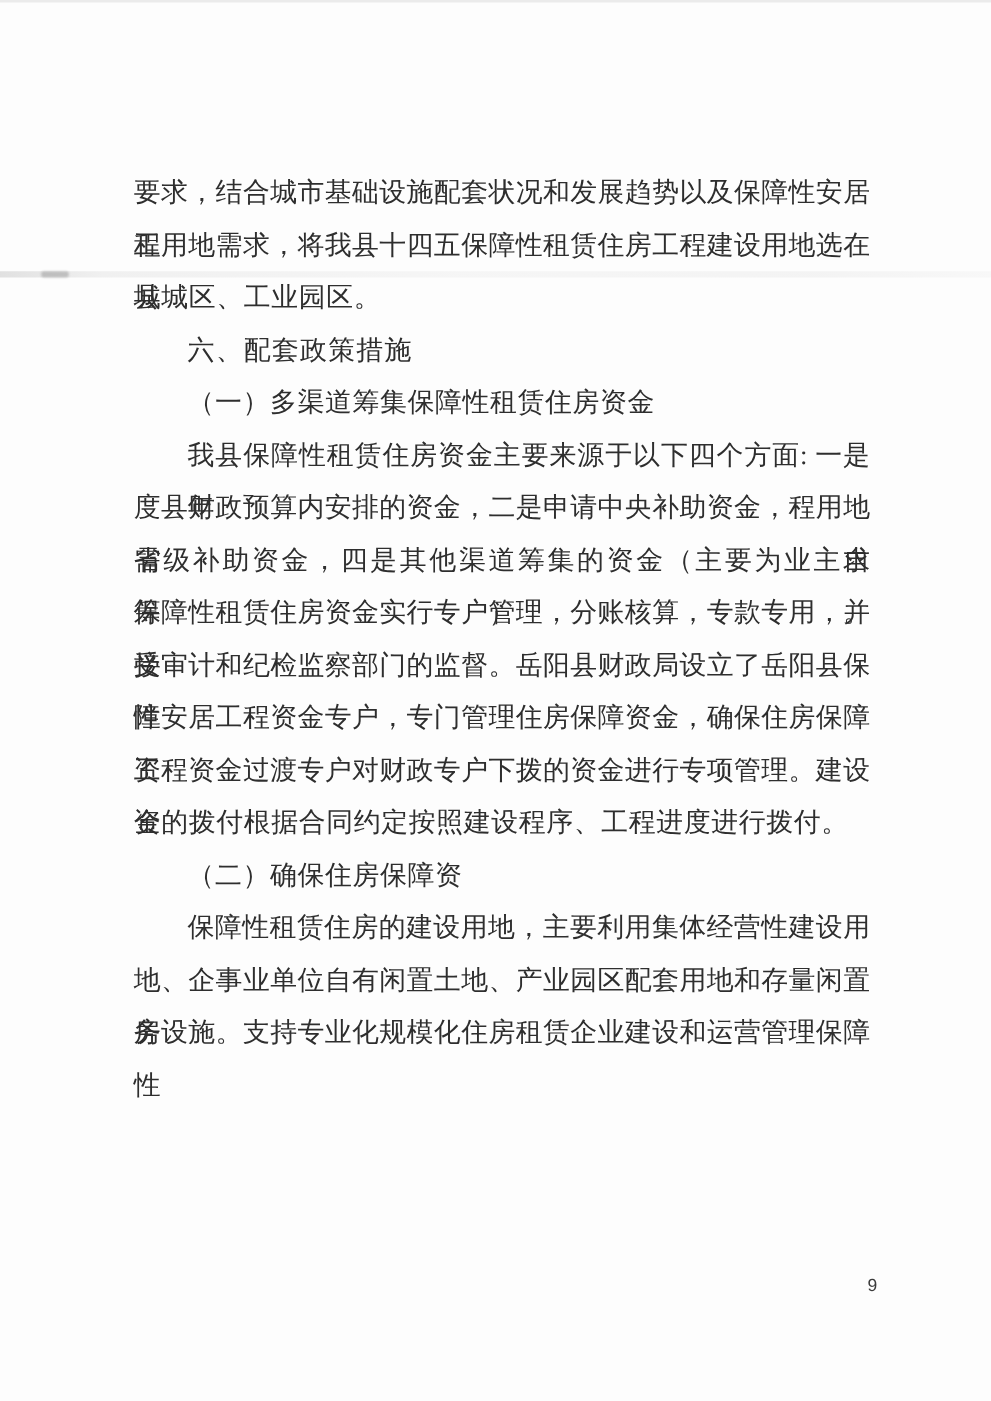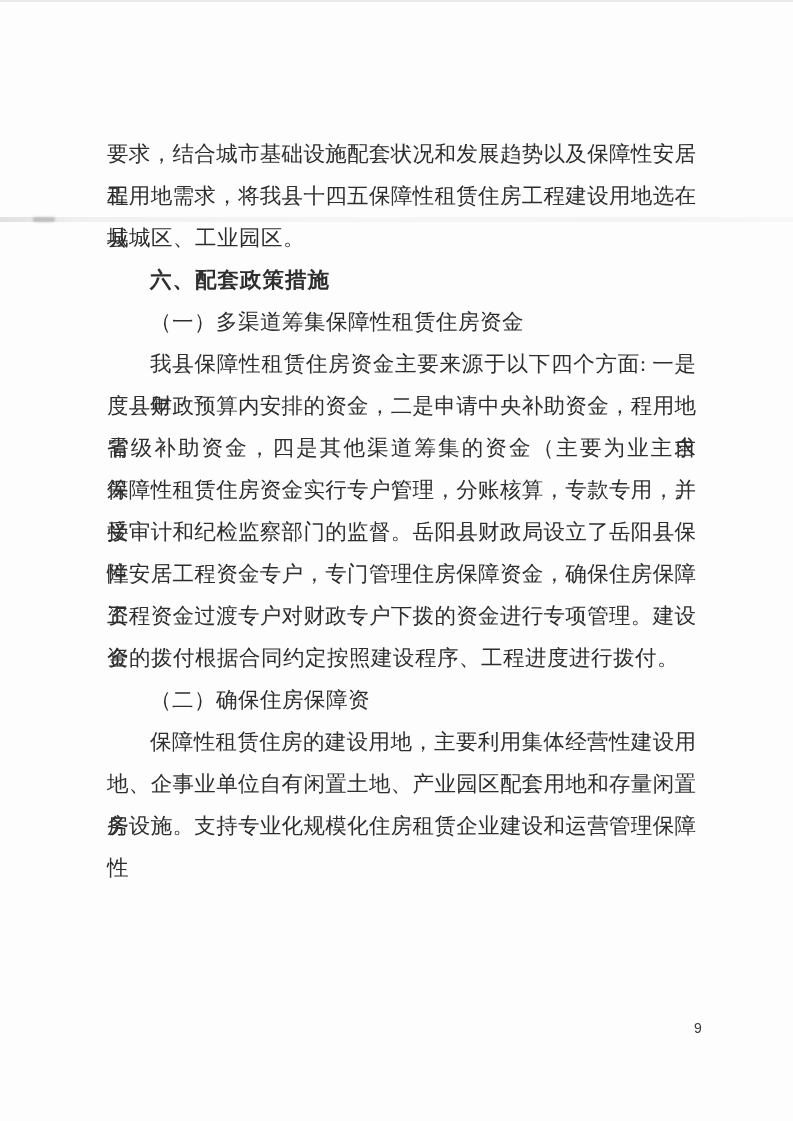"六、配套政策措施" .ln.hd { font-weight: 700 -> 400 }
